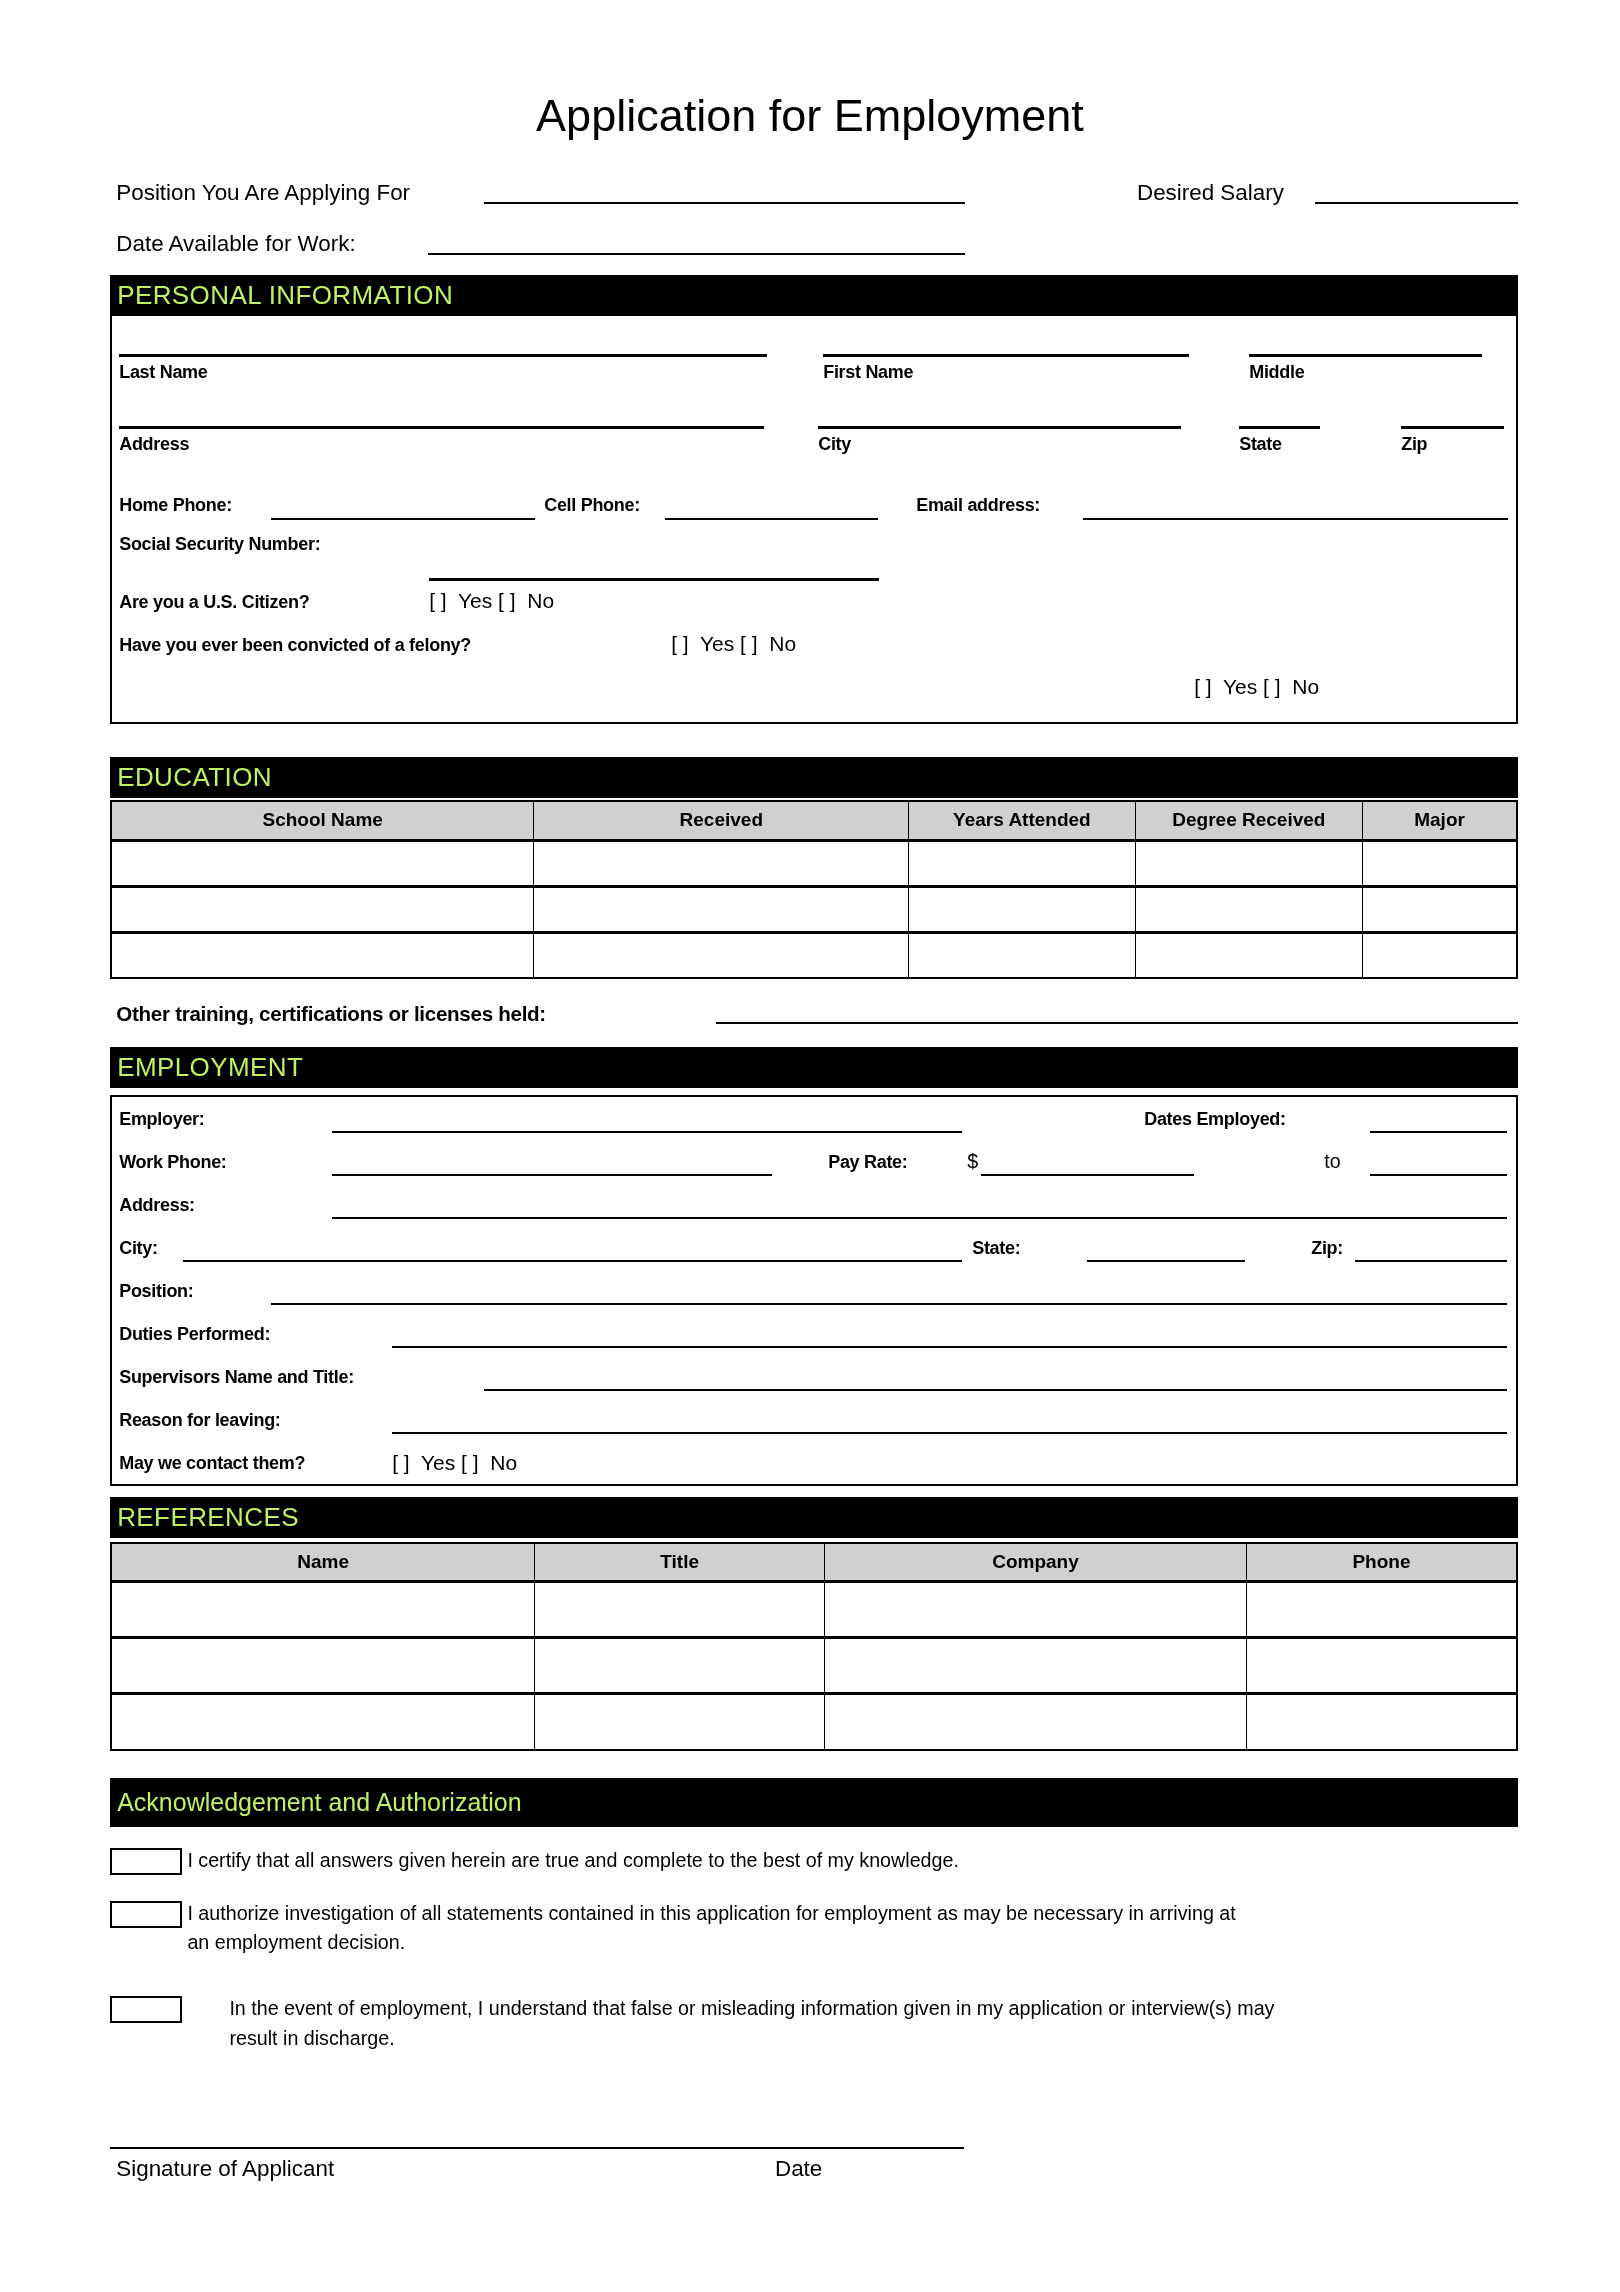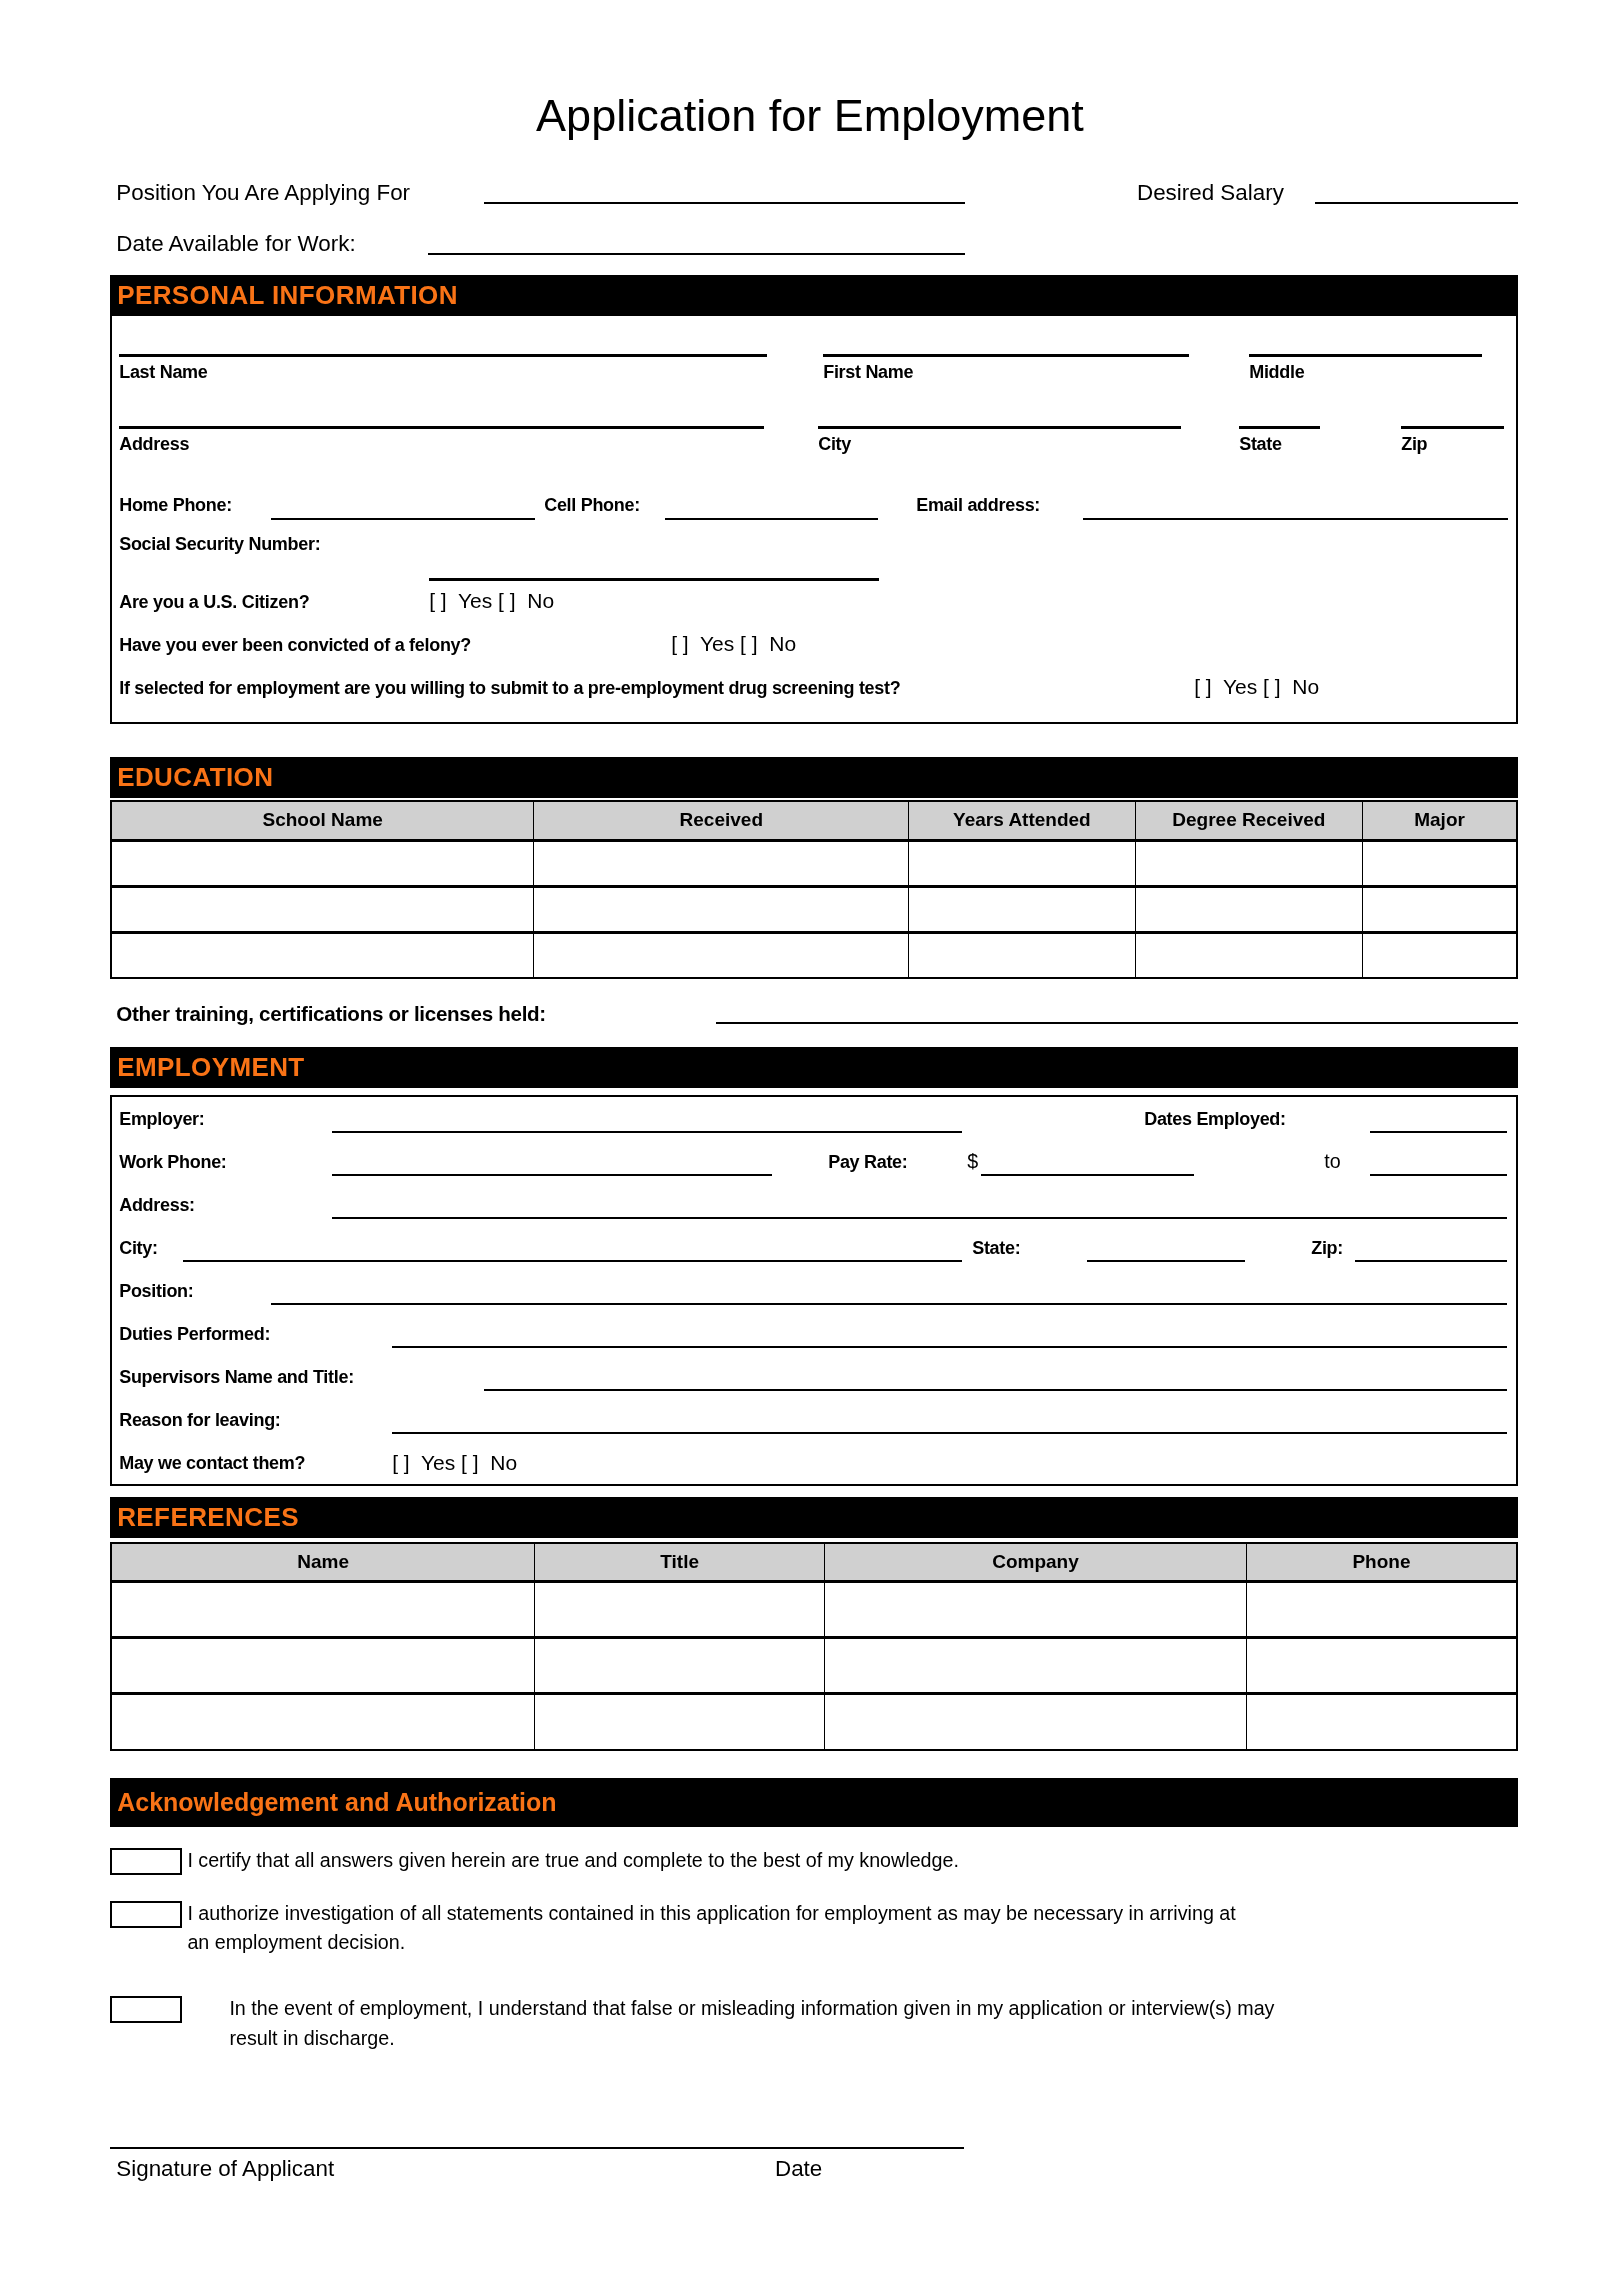"PERSONAL INFORMATION" .bar { color: #f97316 -> #bef264; font-weight: 700 -> 400 }
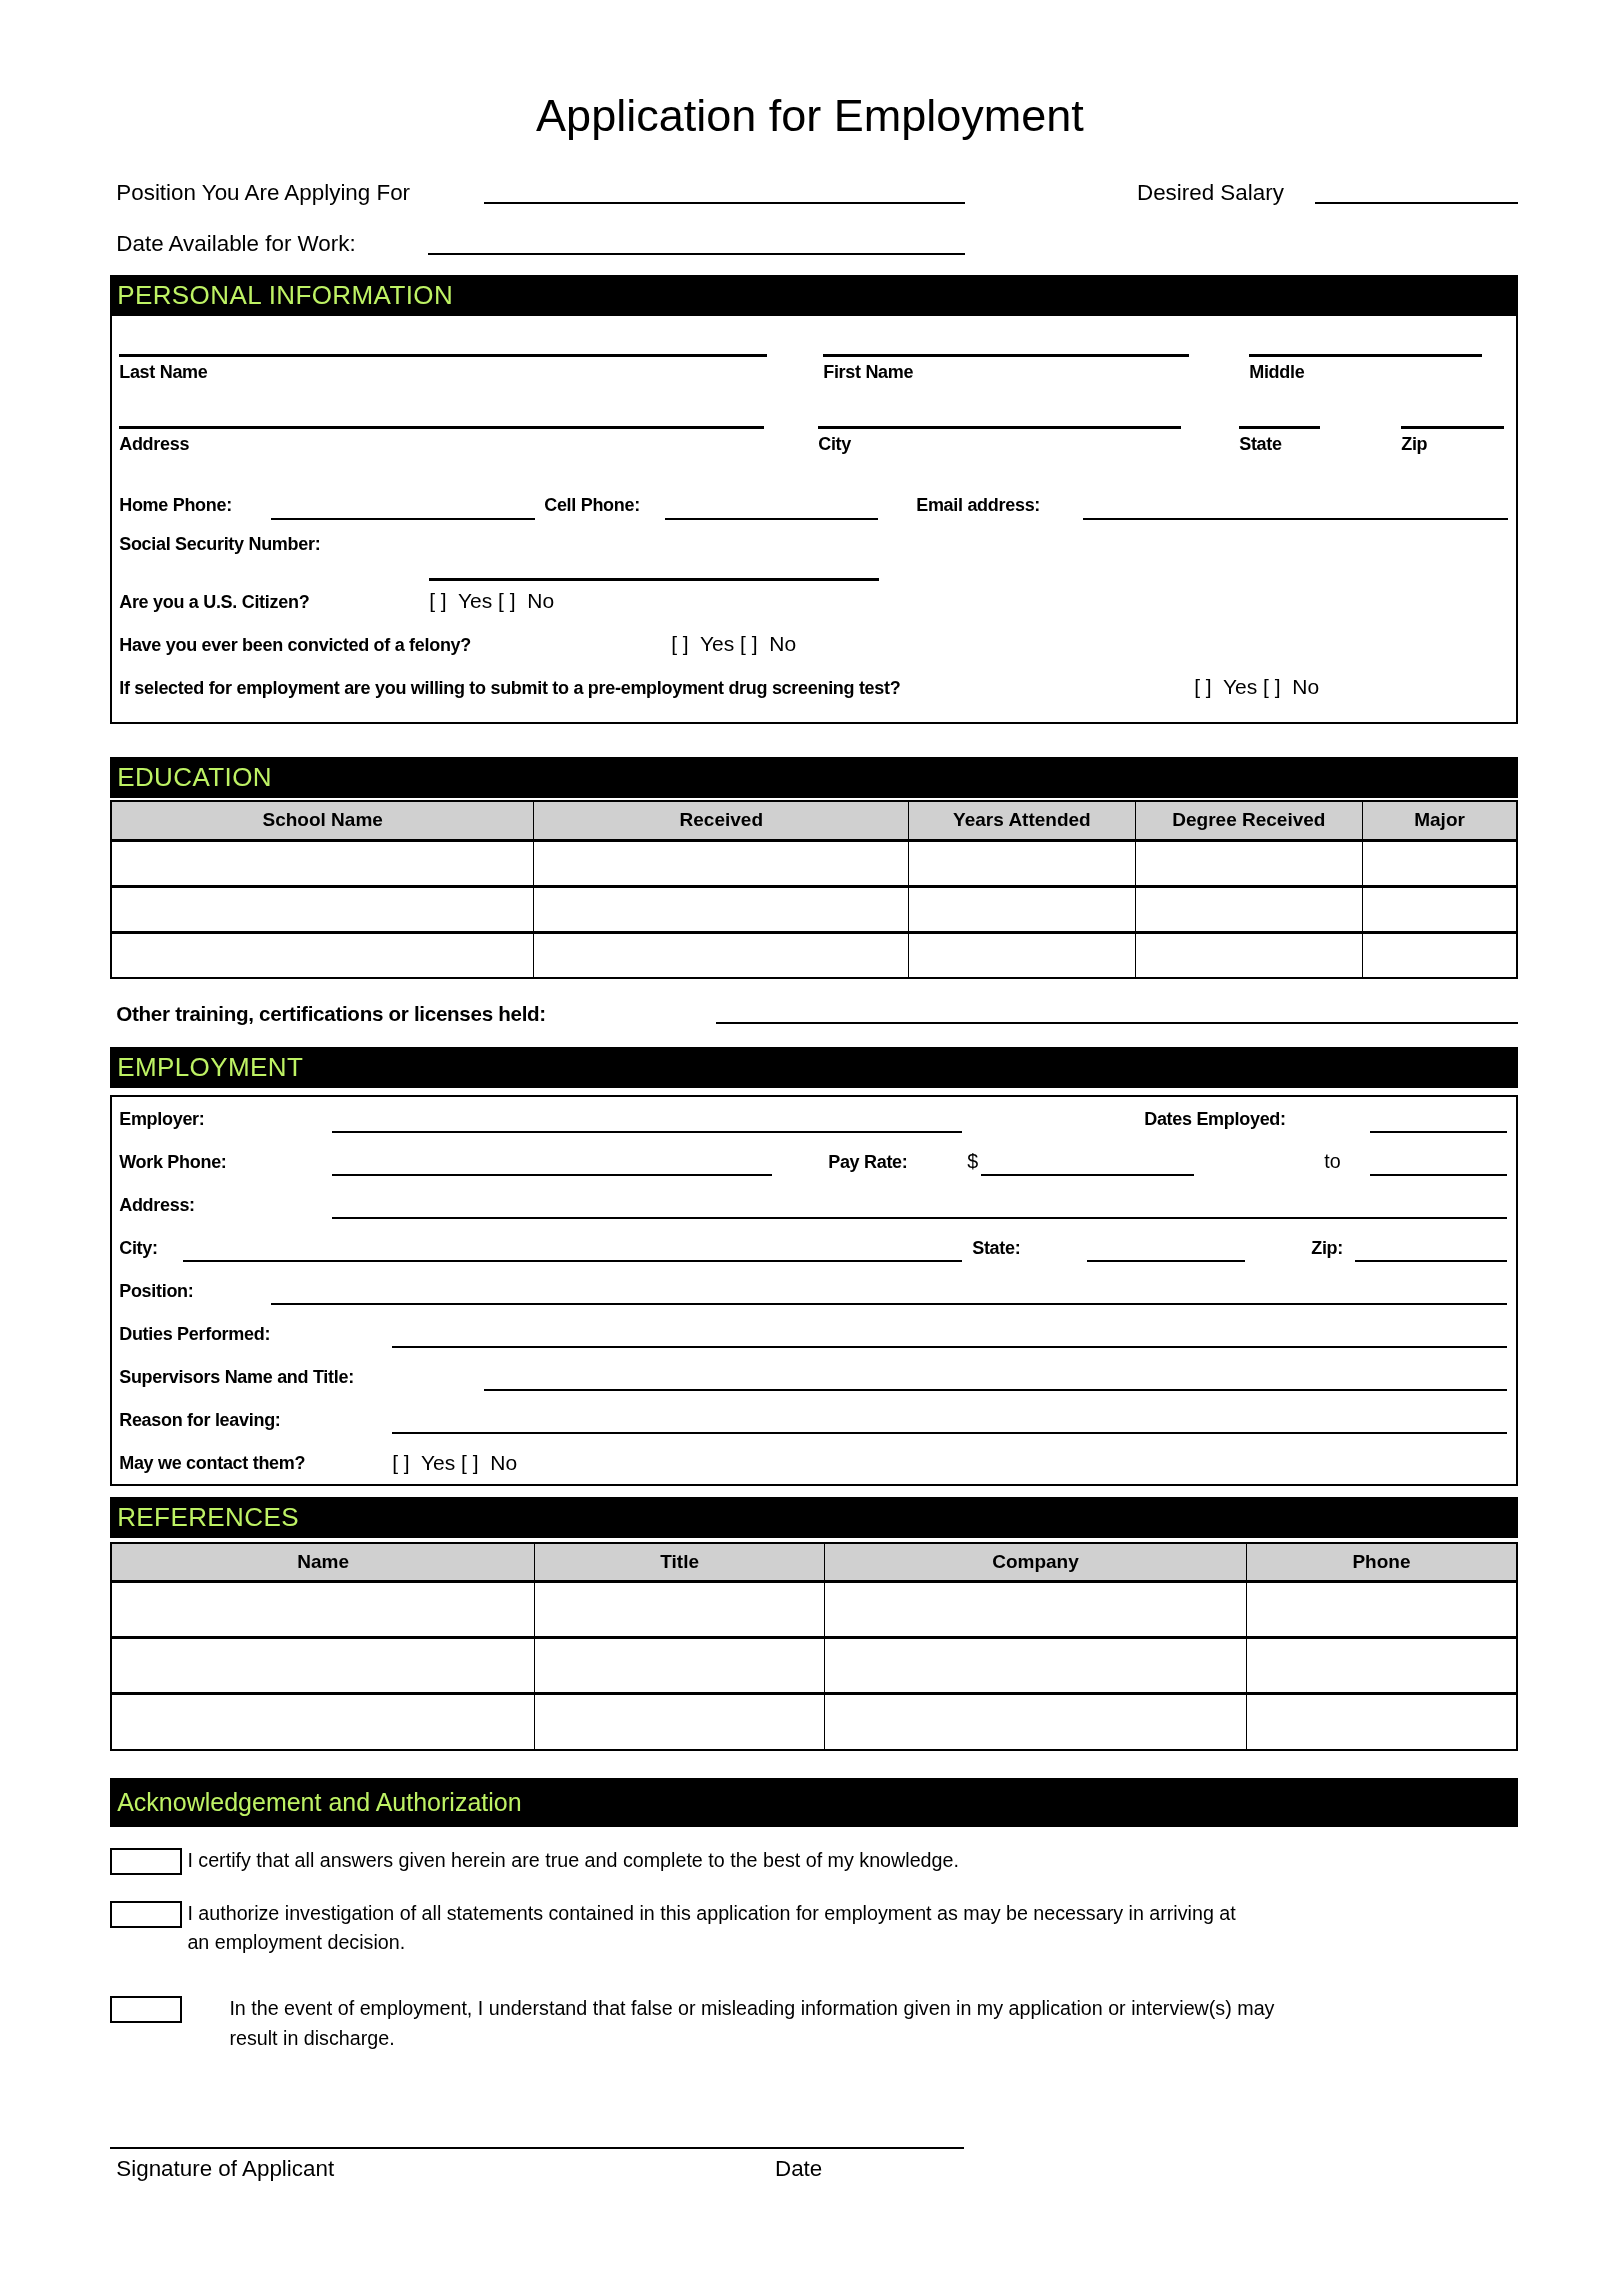"If selected for employment are" span.blabel { html: <span>If selected for employment are you willing to submit to a pre-employment drug screening test?</span> -> none }
